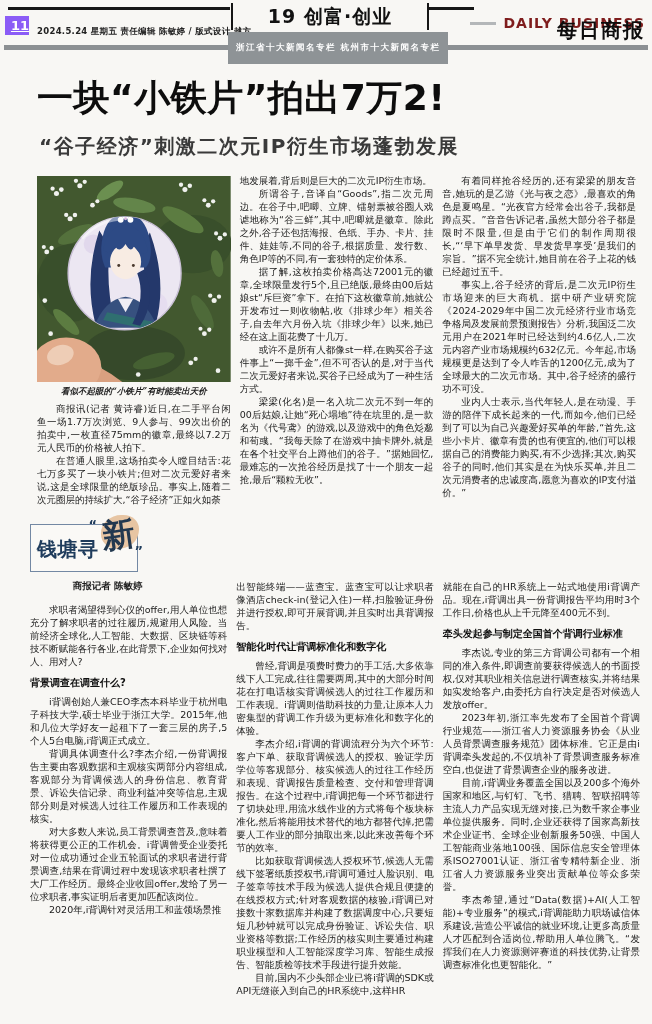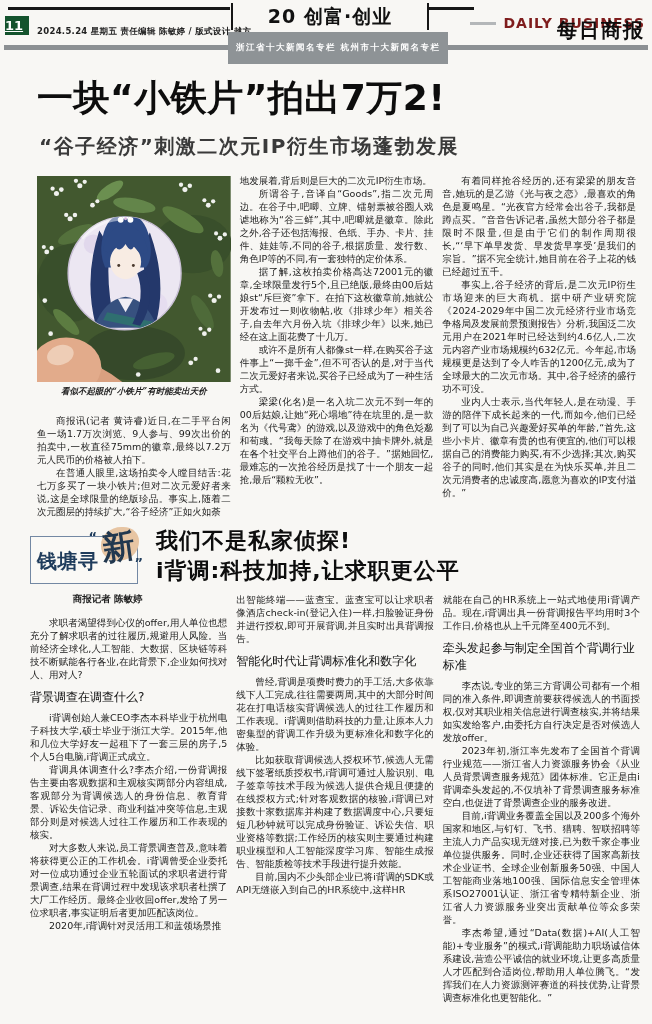"11" .num-box { background: #14532d -> #8b5cf6; text-align: left -> right }
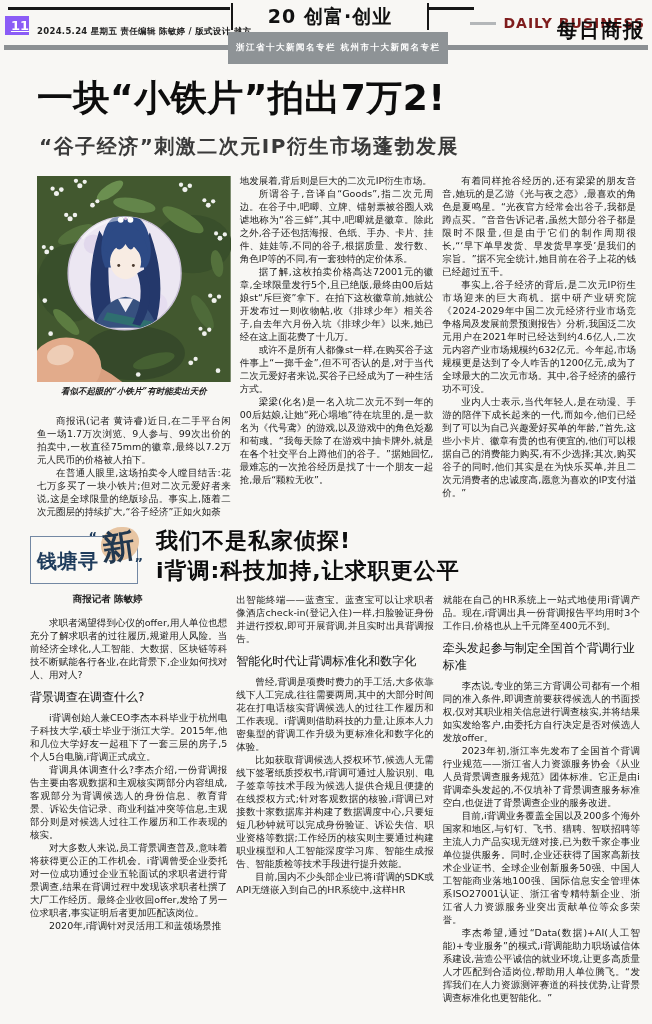"20 创富·创业" div.sec-box { text: 20 -> 19 }
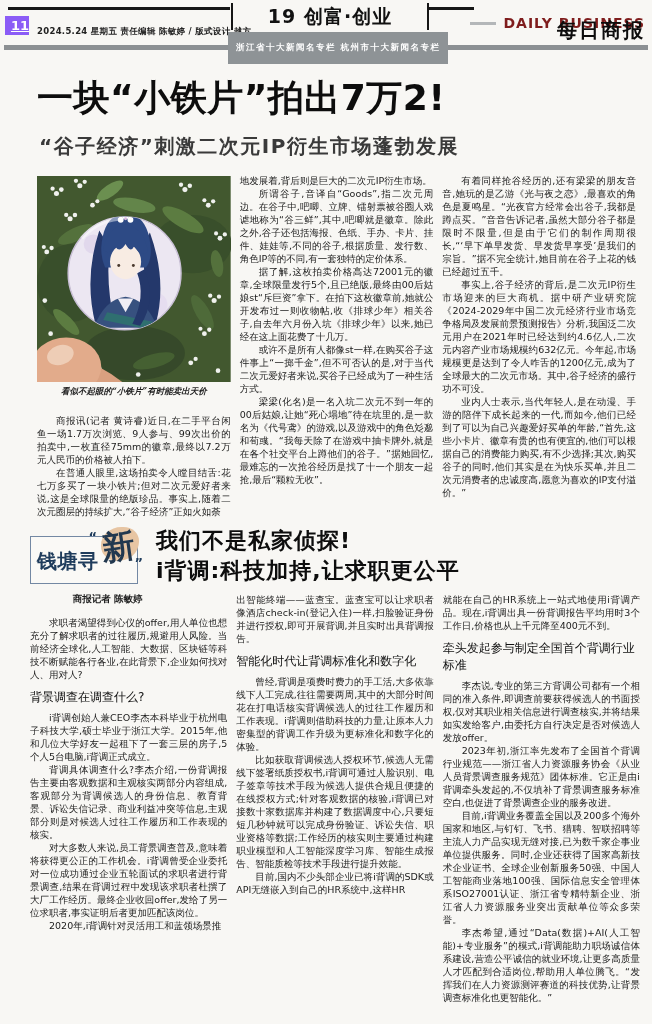"看似不起眼的“小铁片”有时能卖出天价" figure.photo { margin: 2px 0 16px -> 2px 0 4px }
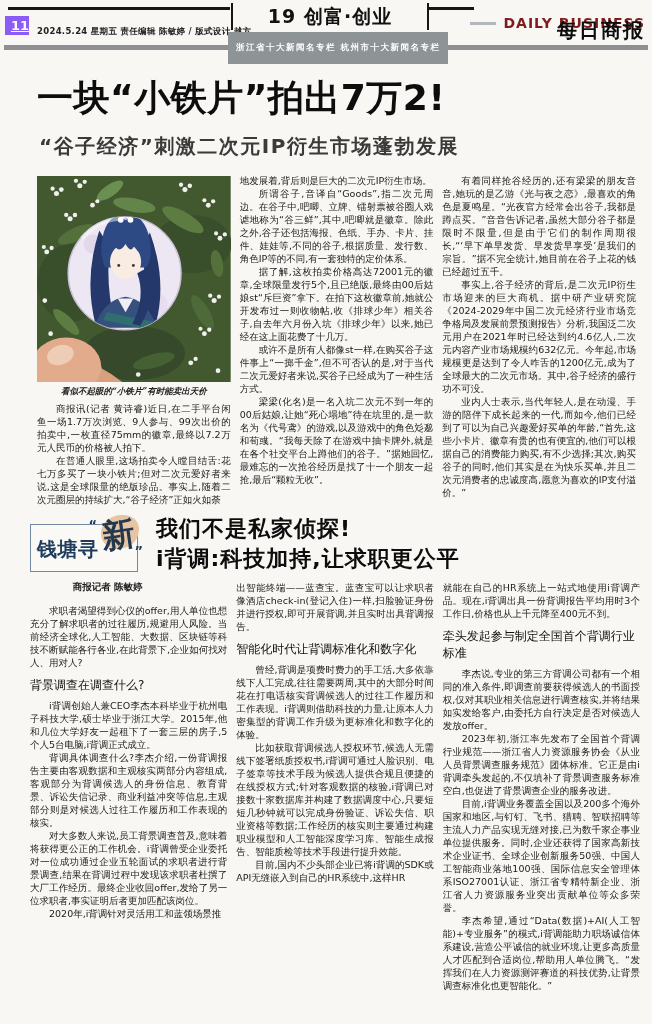"我们不是私家侦探!" div { html: <div> <div>我们不是私家侦探!</div> <div>i背调:科技加持,让求职更公平</div> </div> -> none }
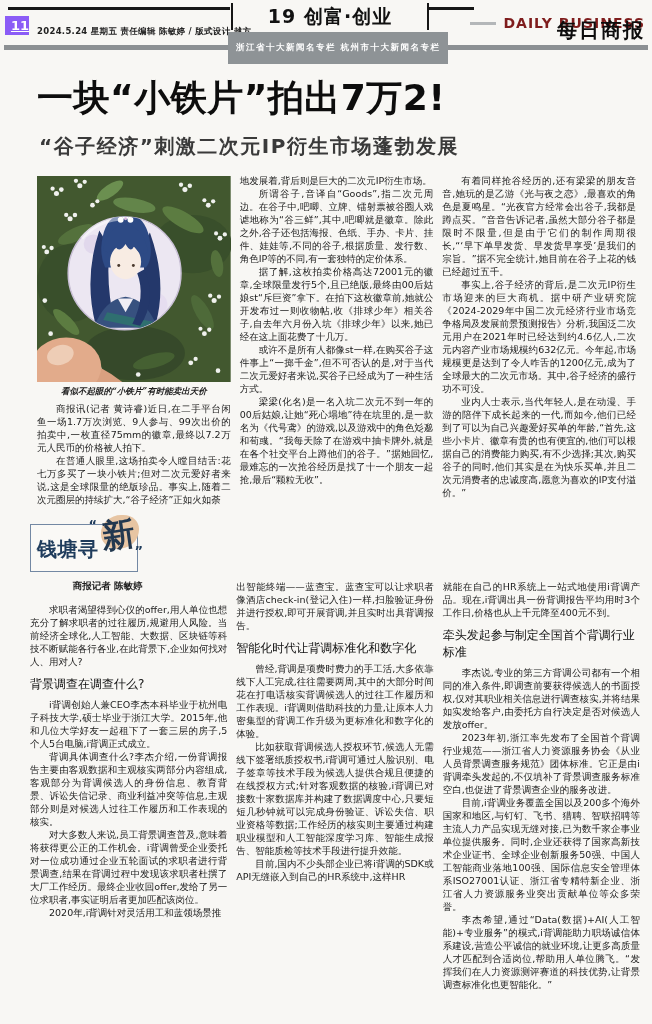"牵头发起参与制定全国首个背调行业标准" .subhead { font-size: 12px -> 10px; font-weight: normal -> bold }
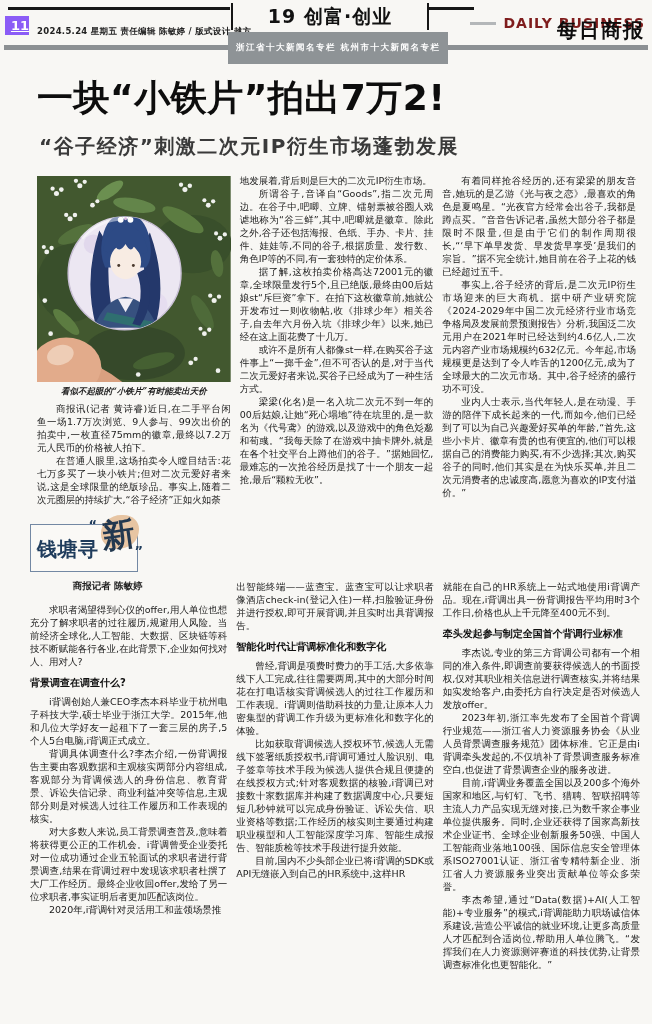"李杰介绍,i背调的背调流程分为六个环节:客户下单、获取背调候选人的授权、验证学历" p.para { html: none -> <p>李杰介绍,i背调的背调流程分为六个环节:客户下单、获取背调候选人的授权、验证学历学位等客观部分、核实候选人的过往工作经历和表现、背调报告质量检查、交付和管理背调报告。在这个过程中,i背调把每一个环节都进行了切块处理,用流水线作业的方式将每个板块标准化,然后将能用技术替代的地方都替代掉,把需要人工作业的部分抽取出来,以此来改善每个环节的效率。</p> }
